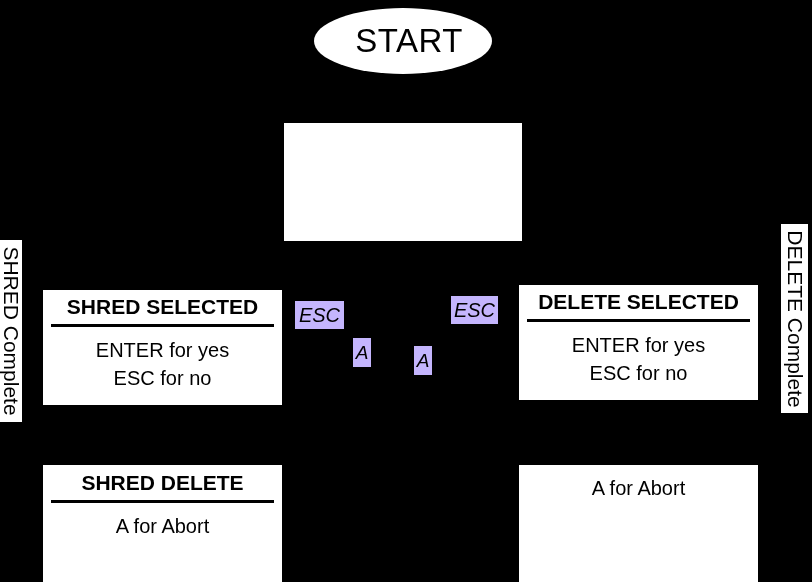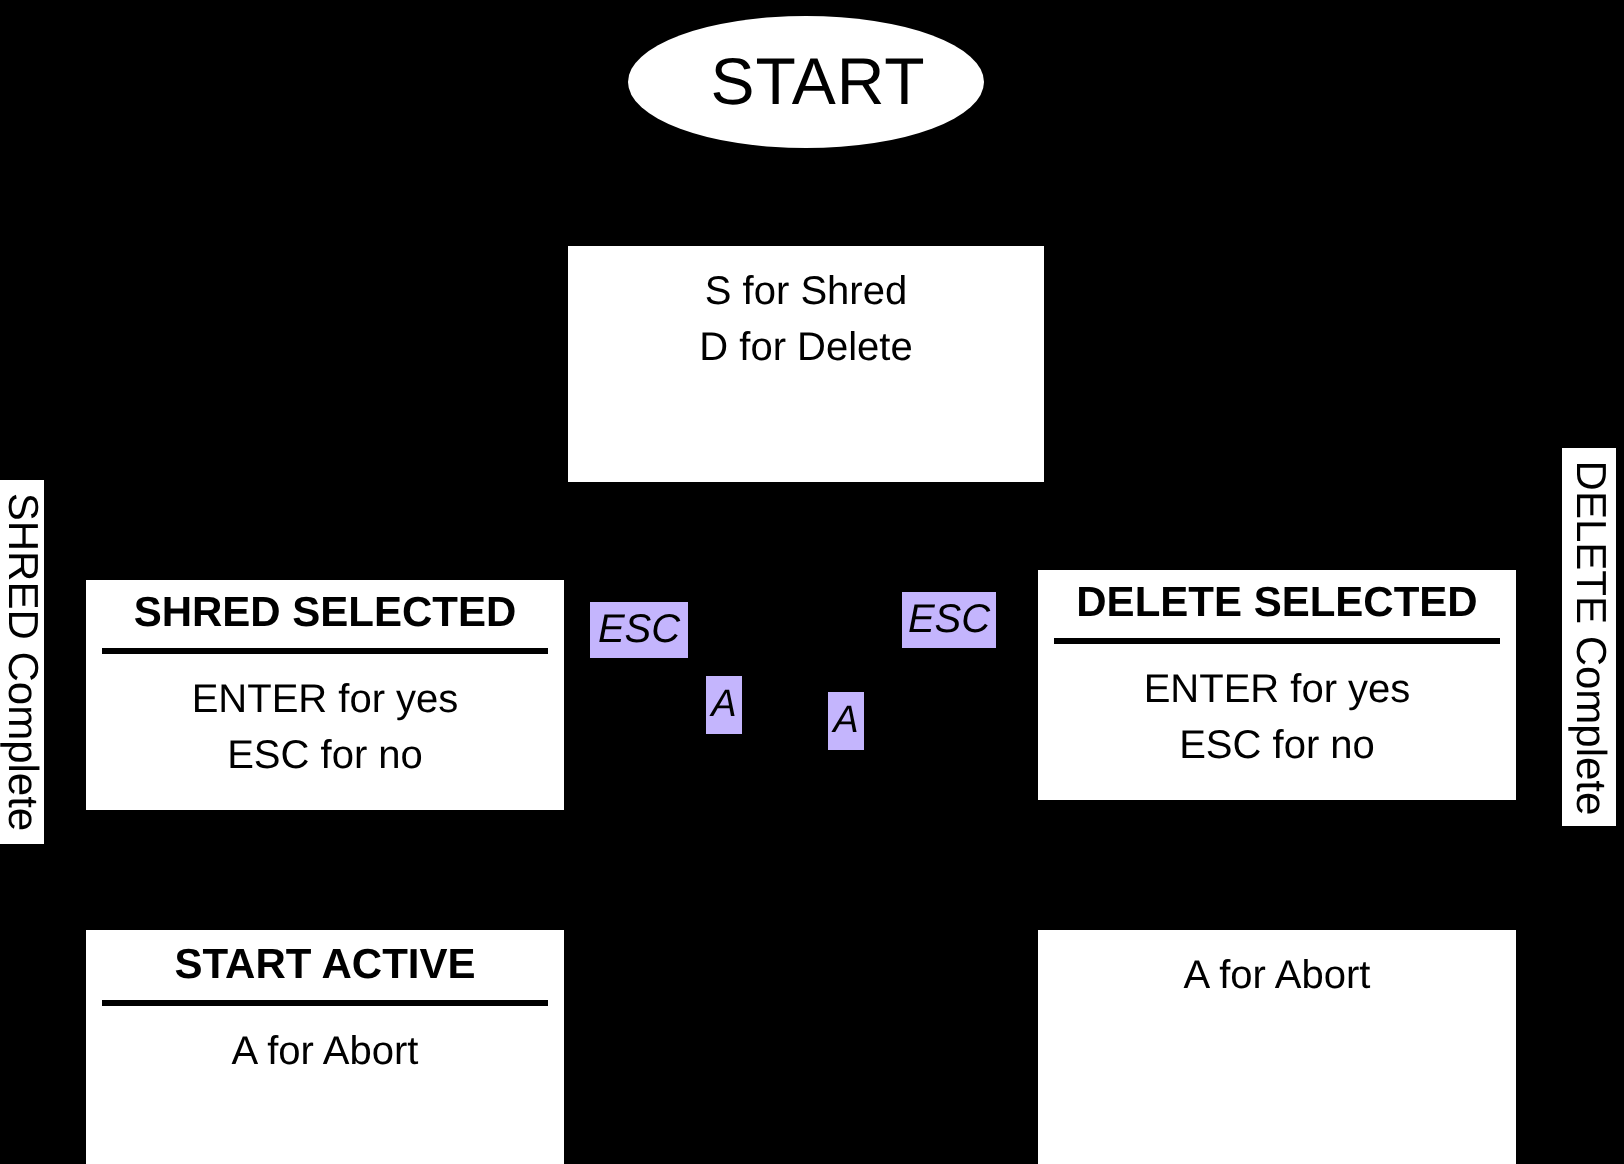"S for Shred" div.state-body { html: <div>S for Shred D for Delete</div> -> none }
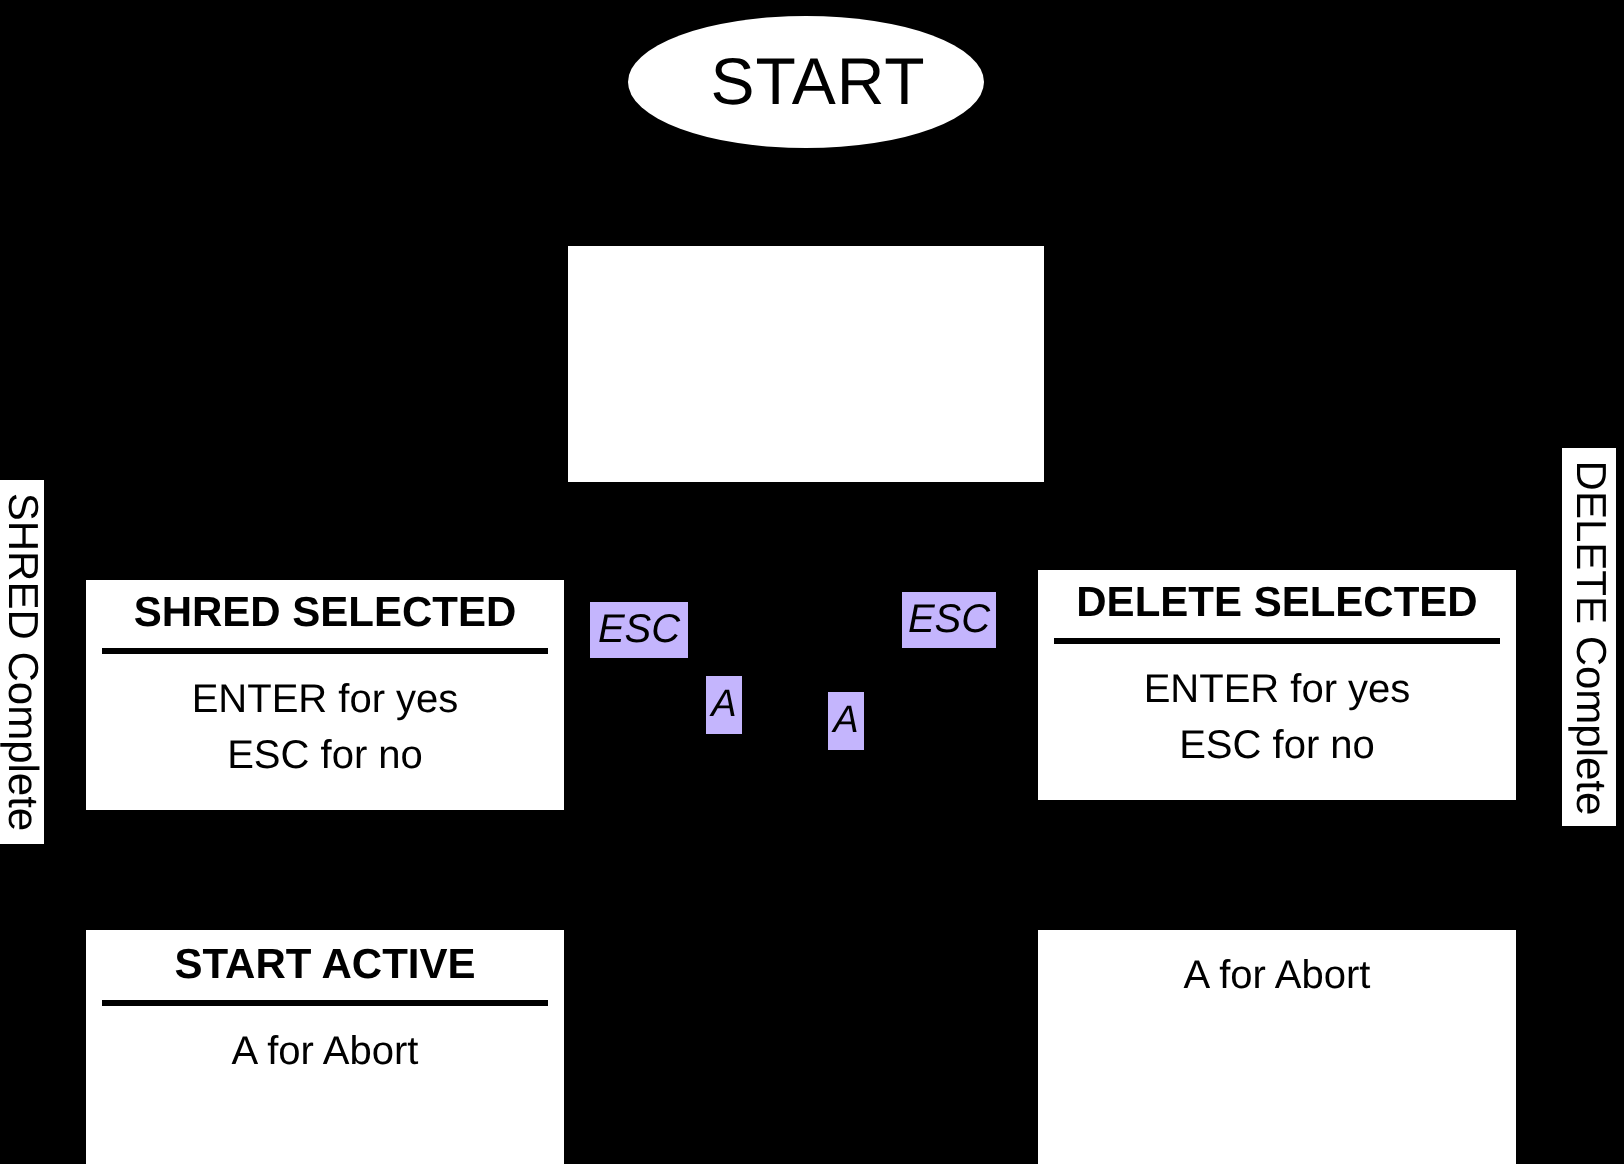"START ACTIVE" div.state-title { text: START ACTIVE -> SHRED DELETE }
